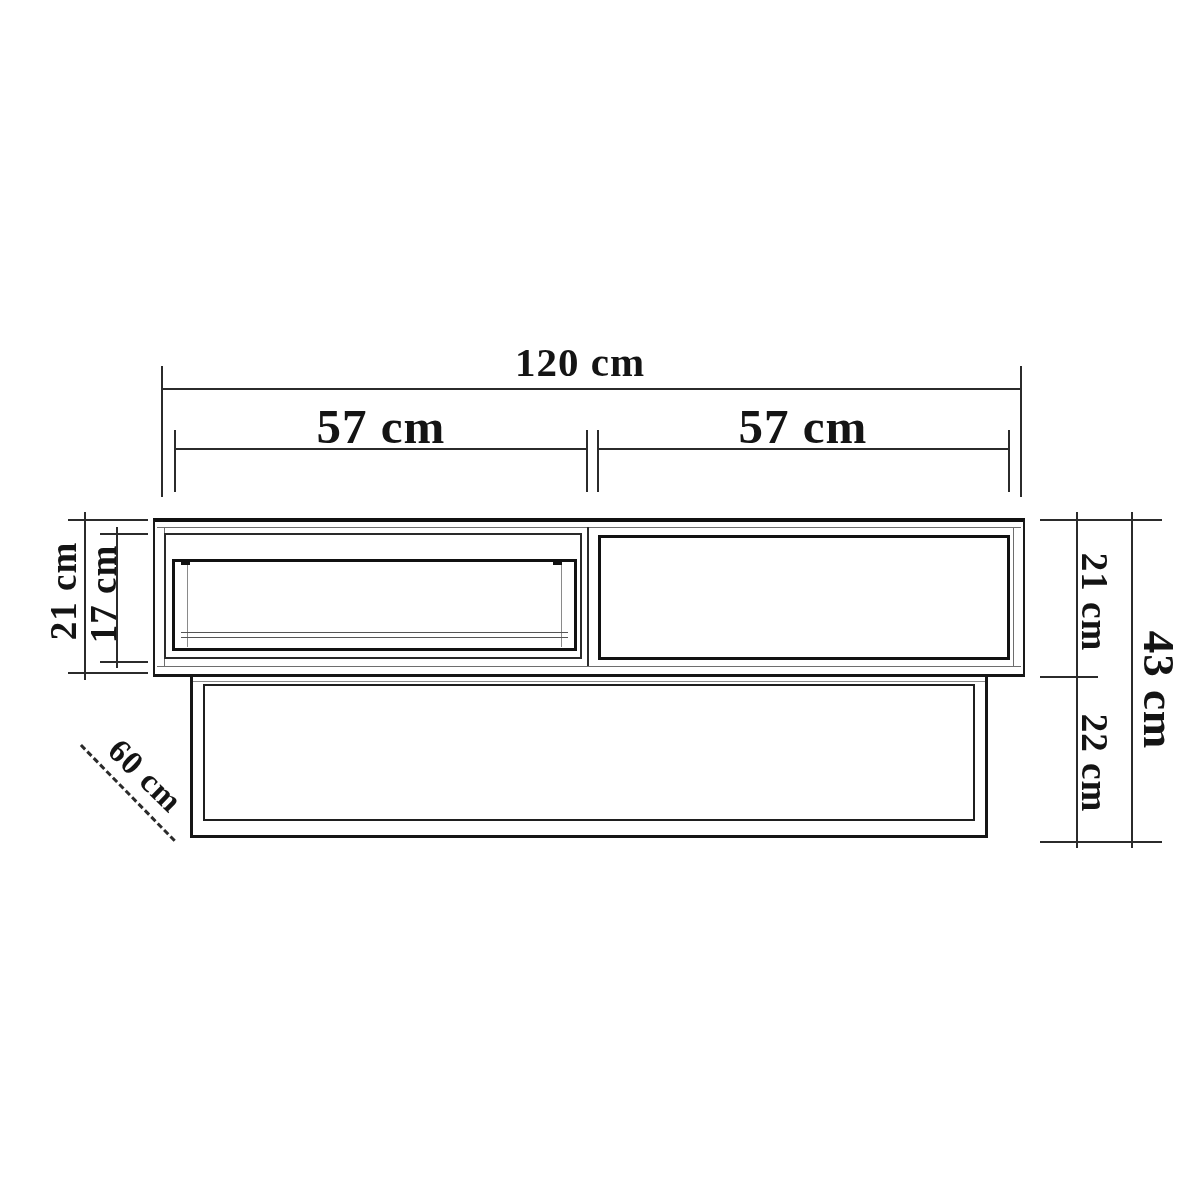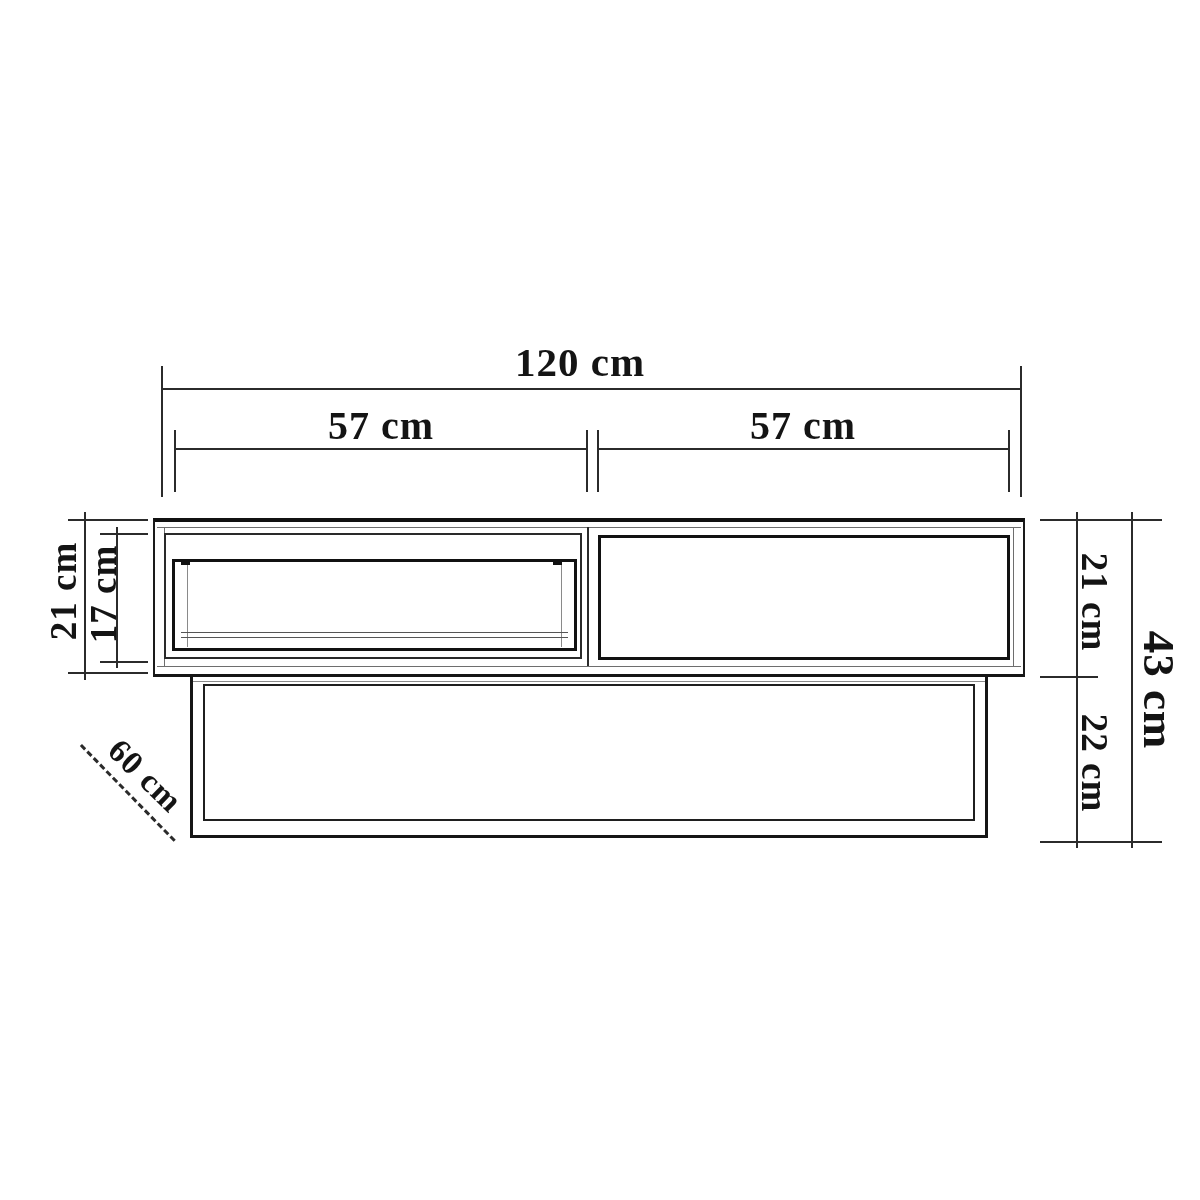"57 cm" .fs-sub { font-size: 40px -> 49px }
